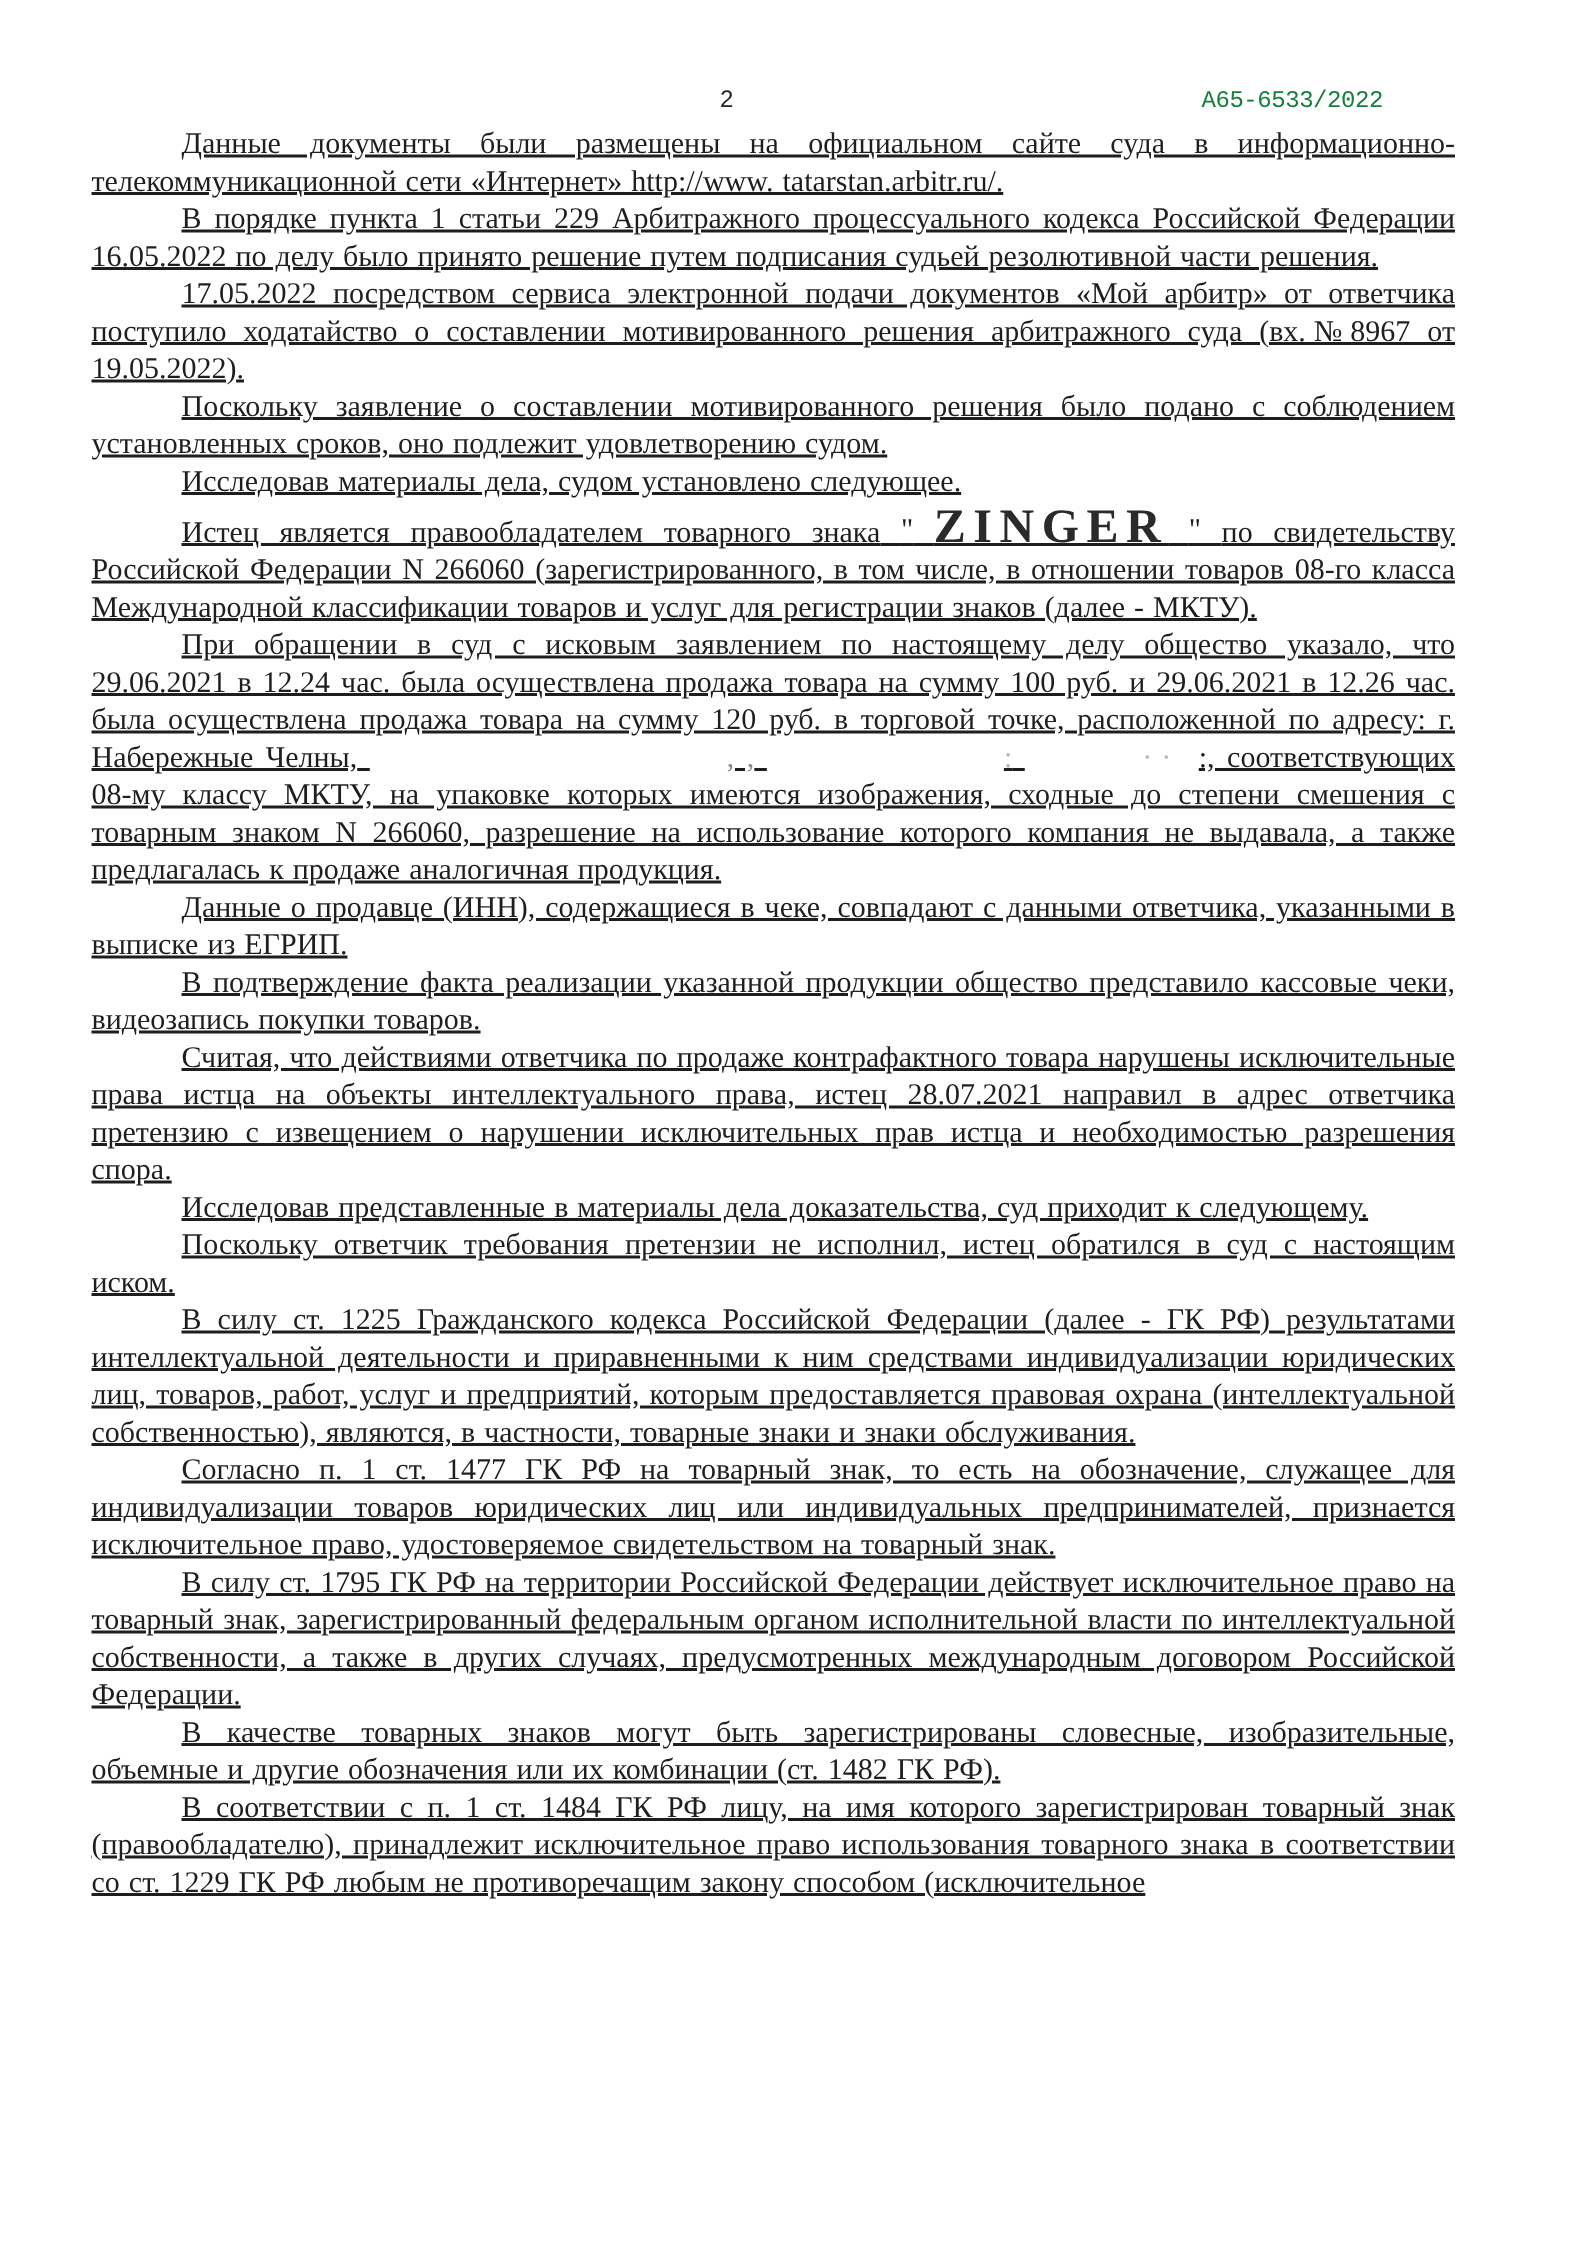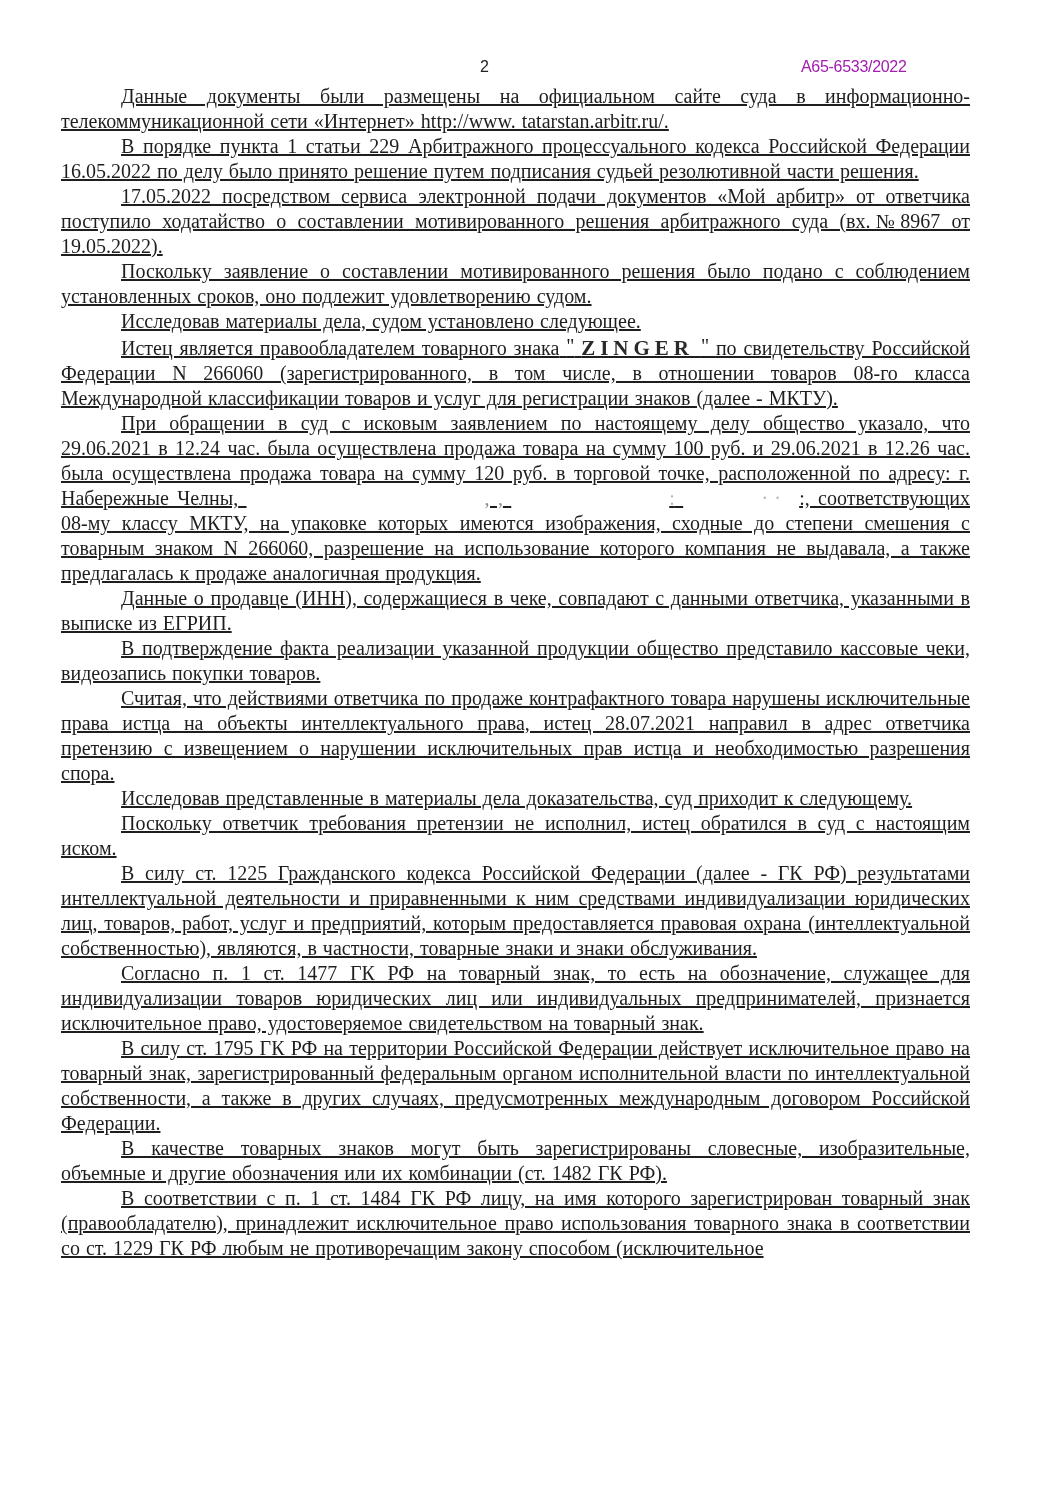"А65-6533/2022" .hdr-case { color: #a21caf -> #15803d; font-family: Liberation Sans, sans-serif -> Liberation Mono, monospace }
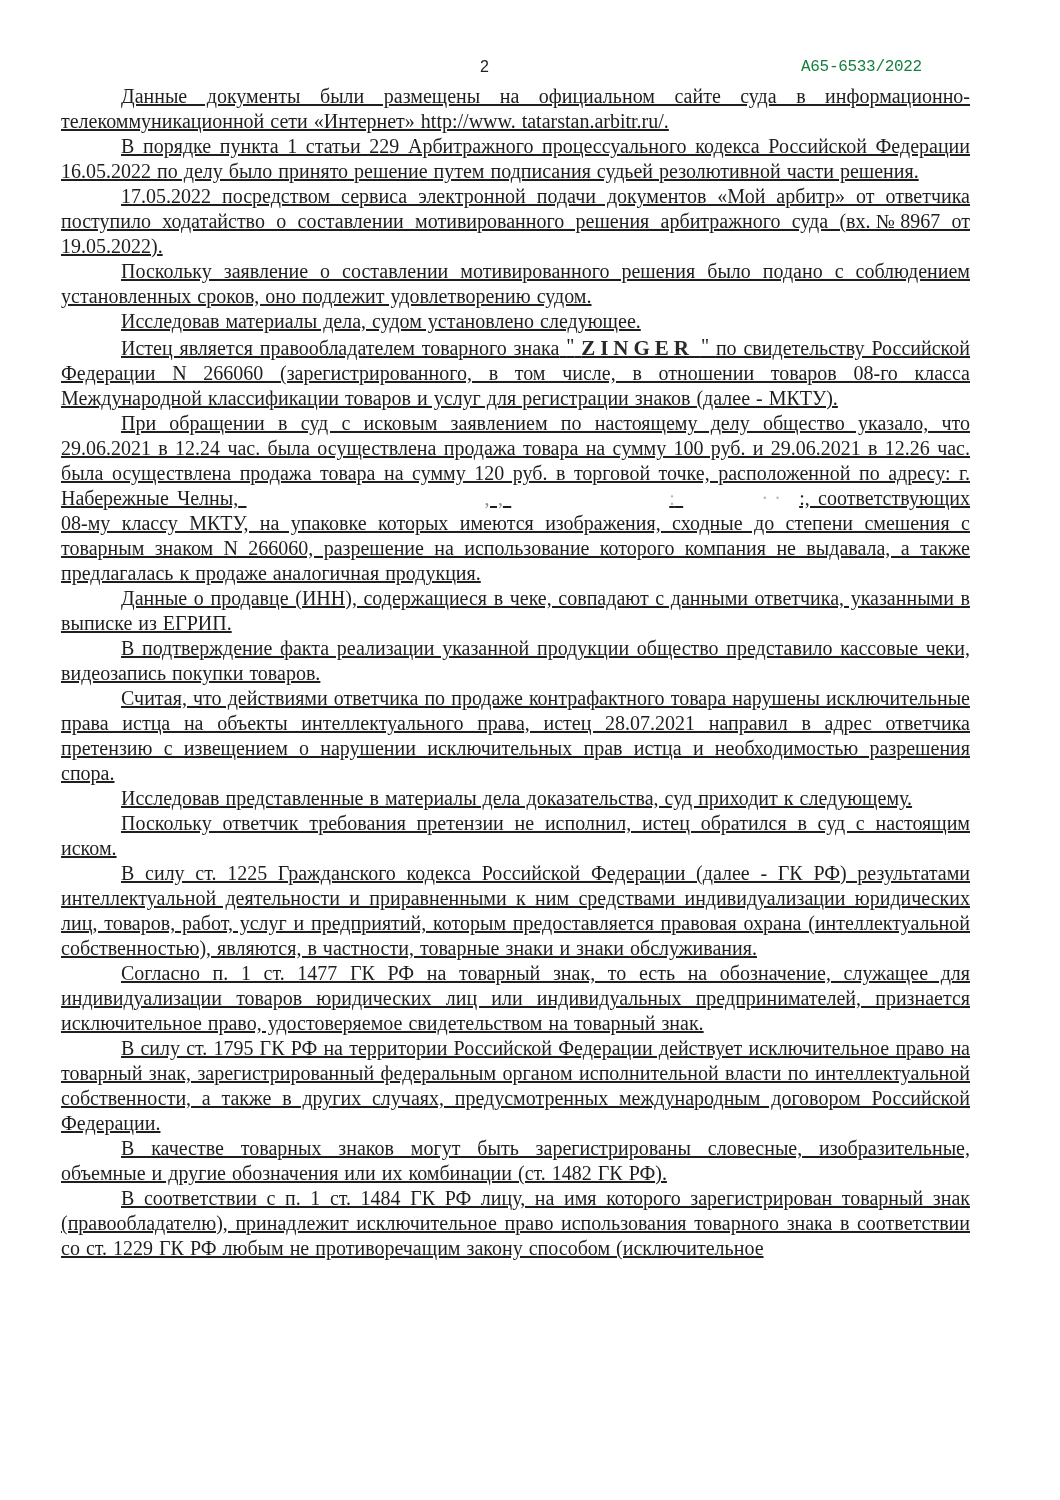"ZINGER" .tm-name { font-size: 21px -> 32px }
